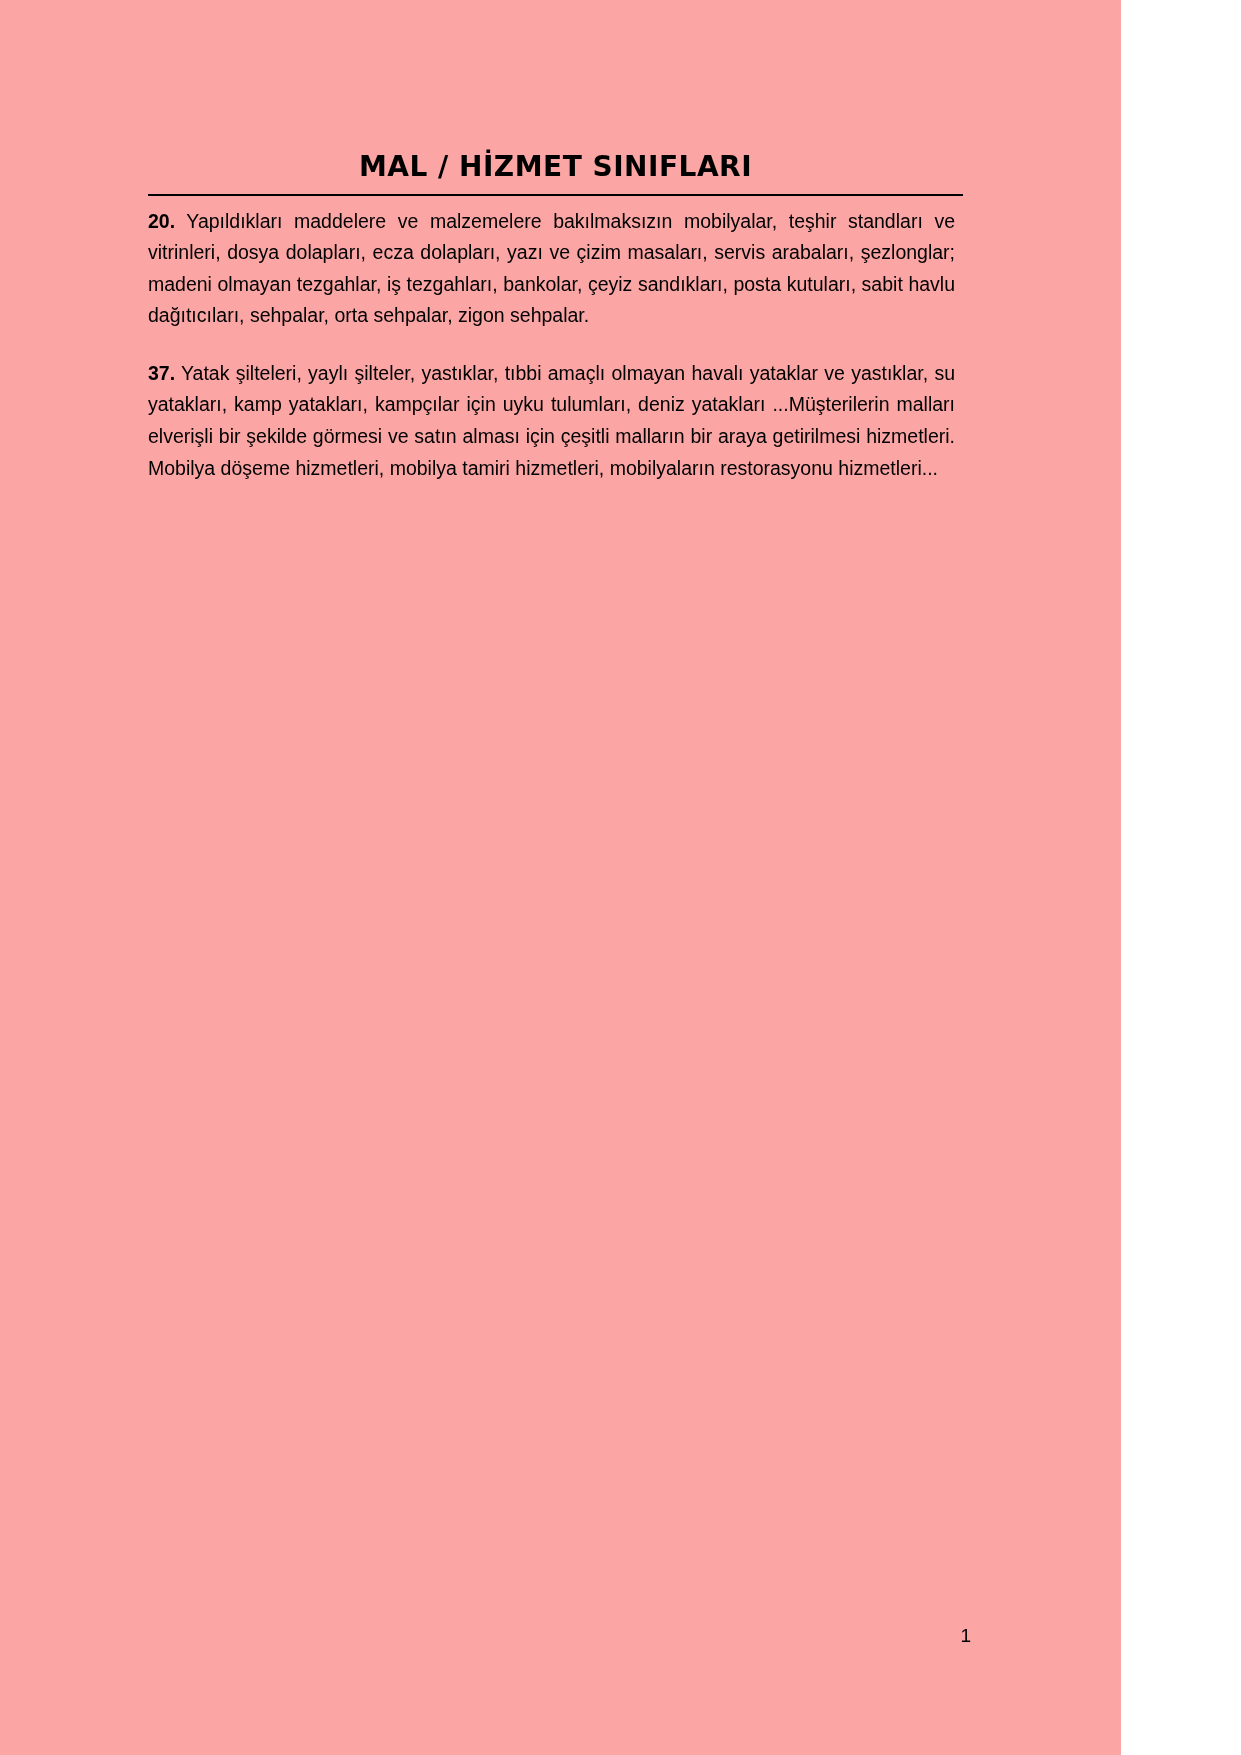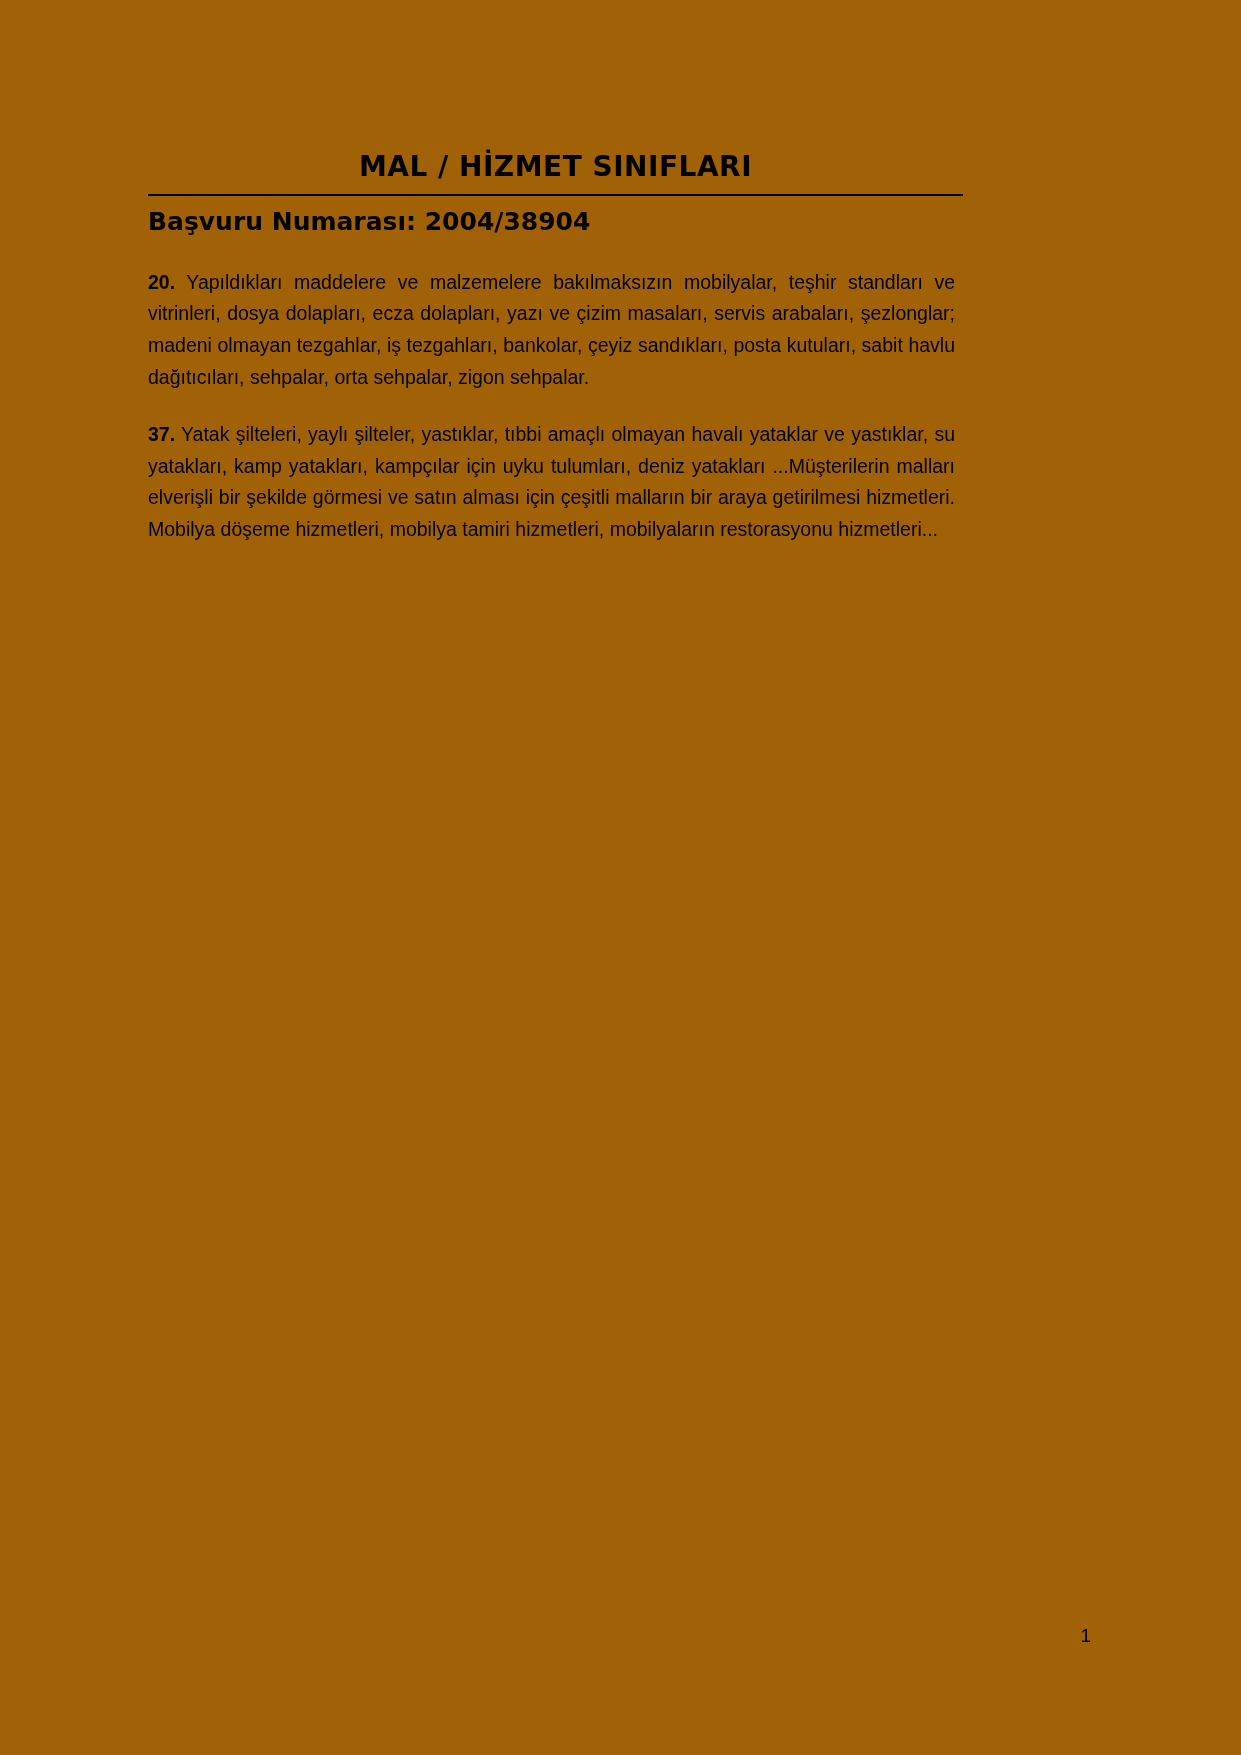"MAL / HİZMET SINIFLARI" .page { background: #a16207 -> #fca5a5; width: 1241px -> 1121px }
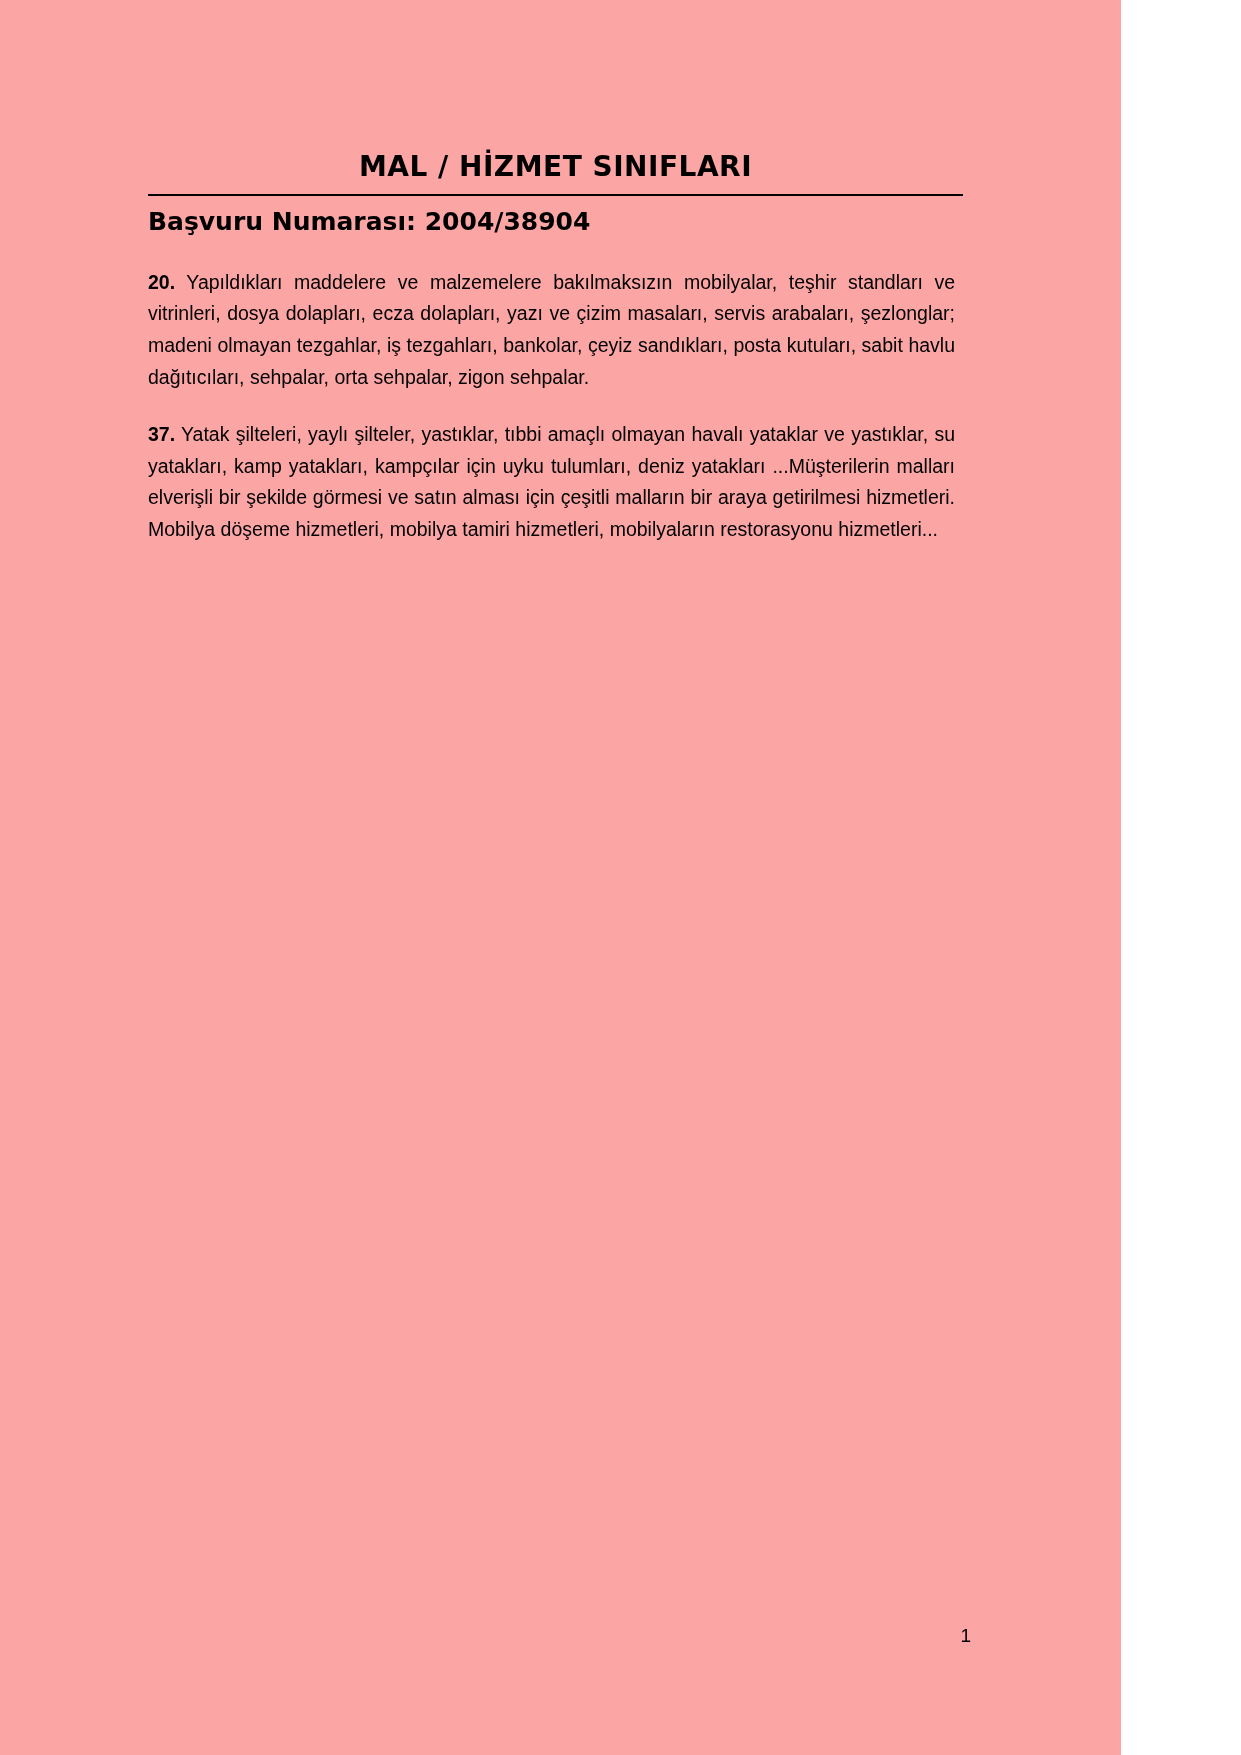"Başvuru Numarası: 2004/38904" h2.app-number { html: <h2>Başvuru Numarası: 2004/38904</h2> -> none }
